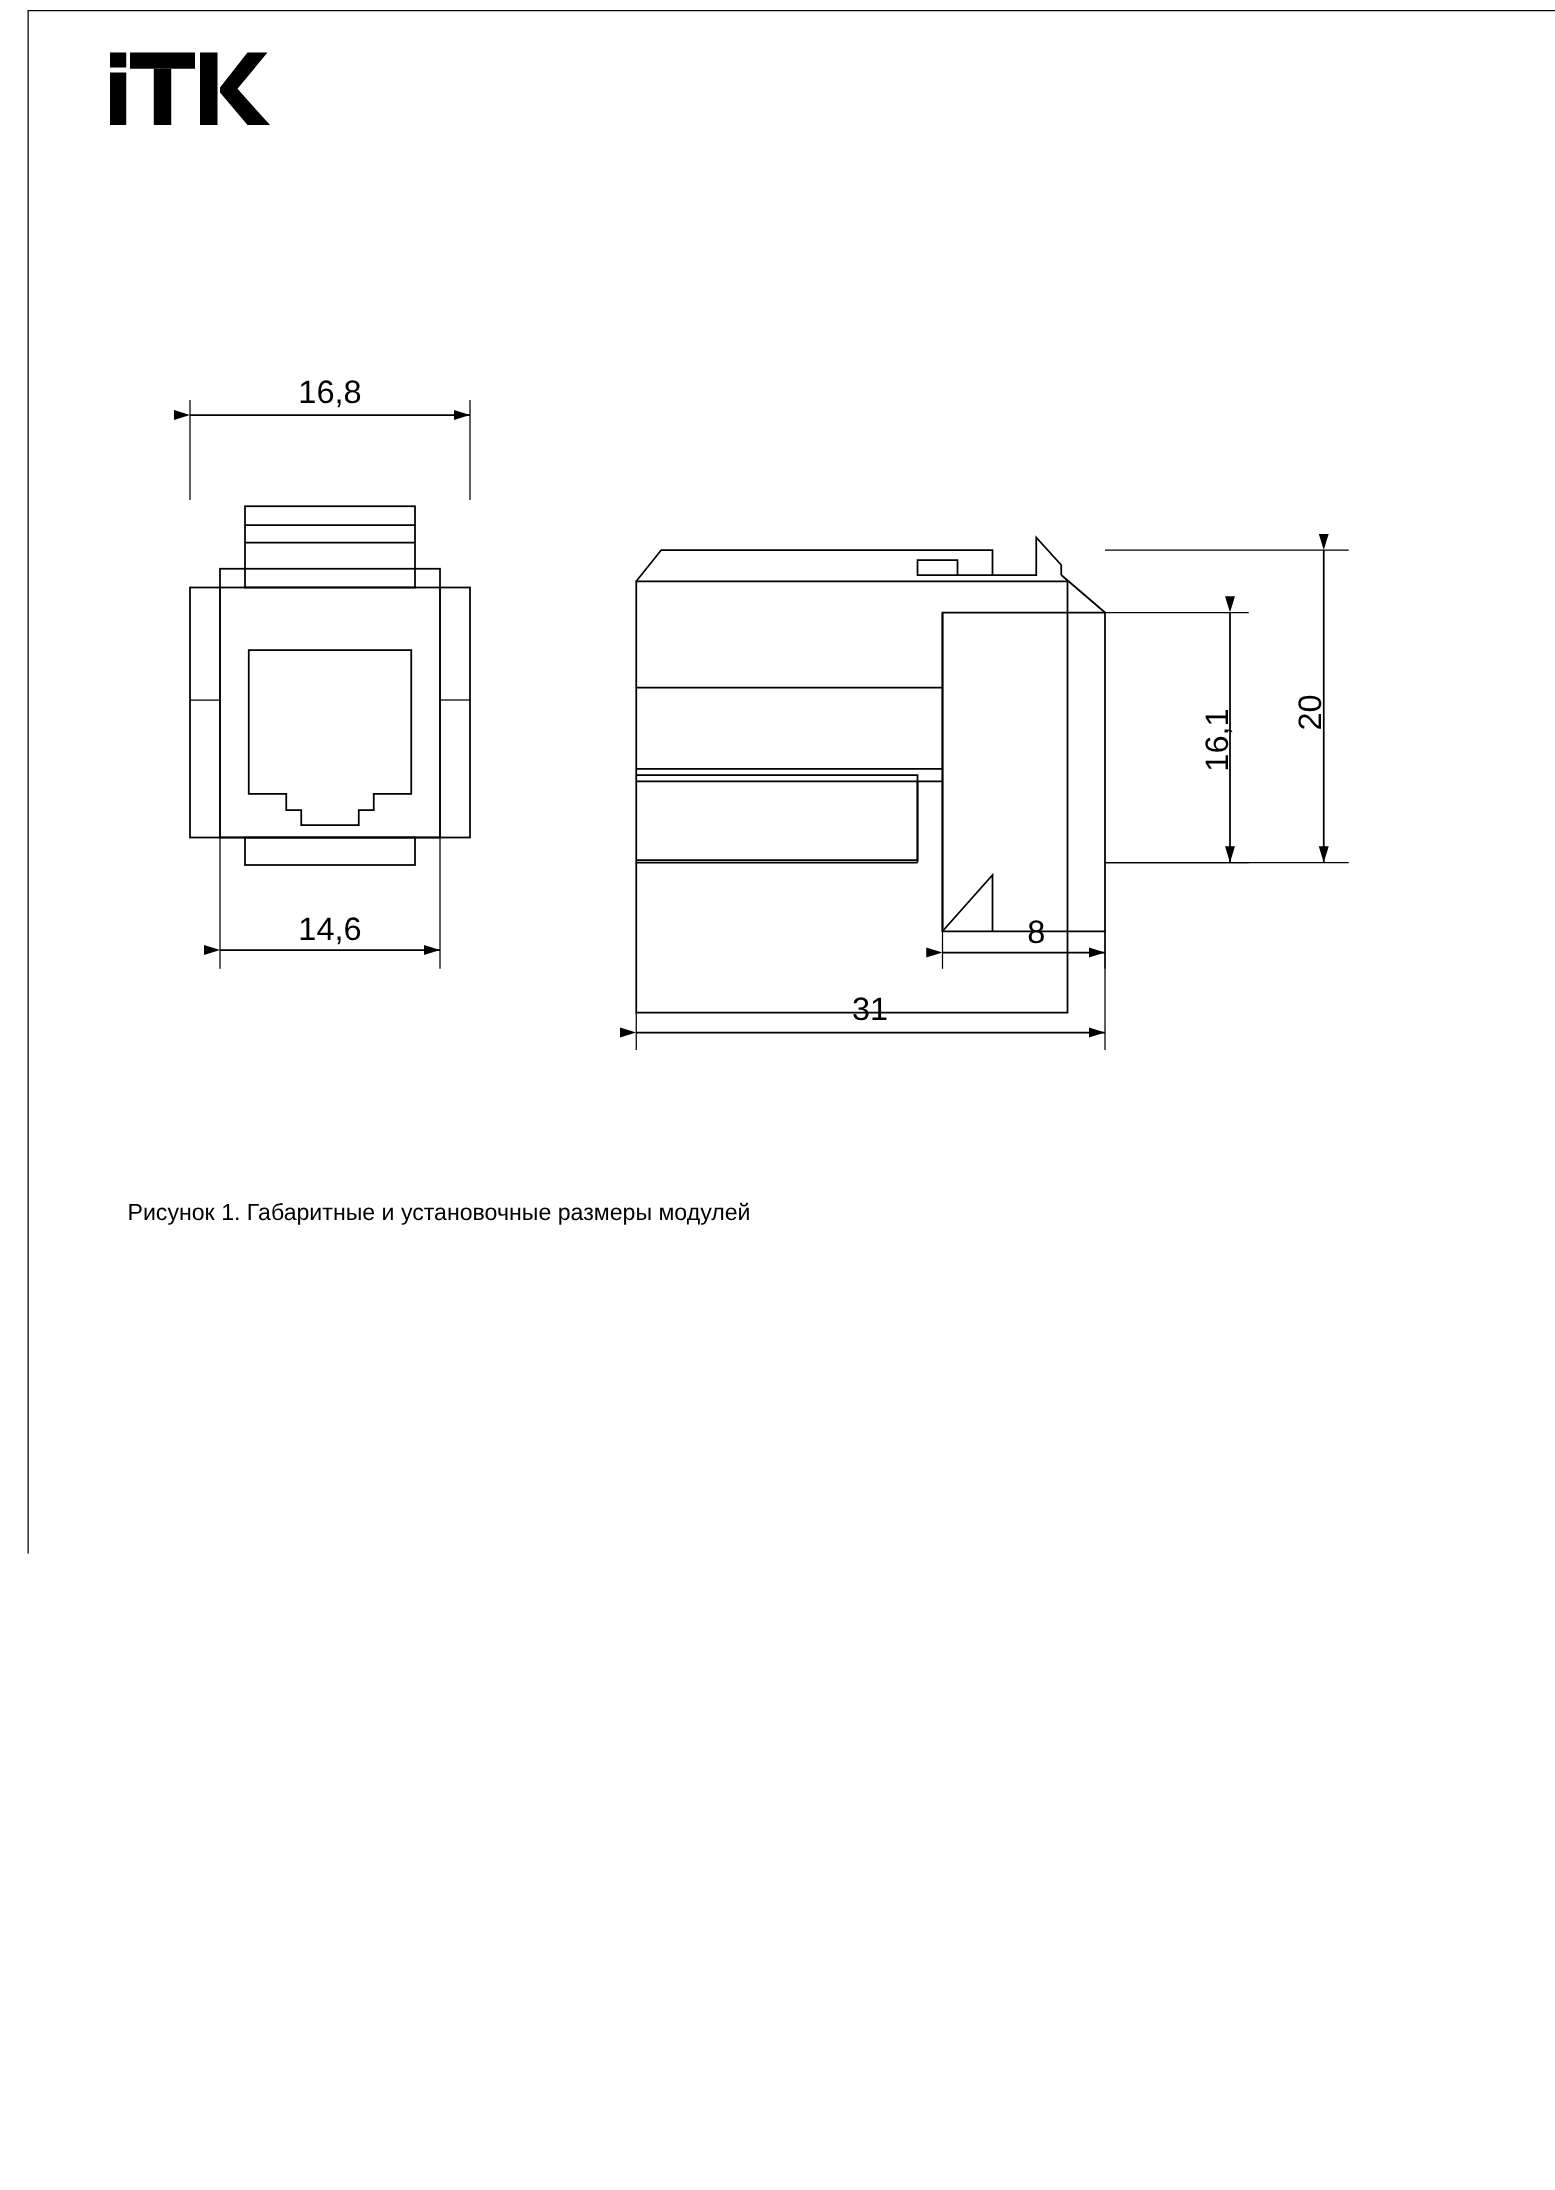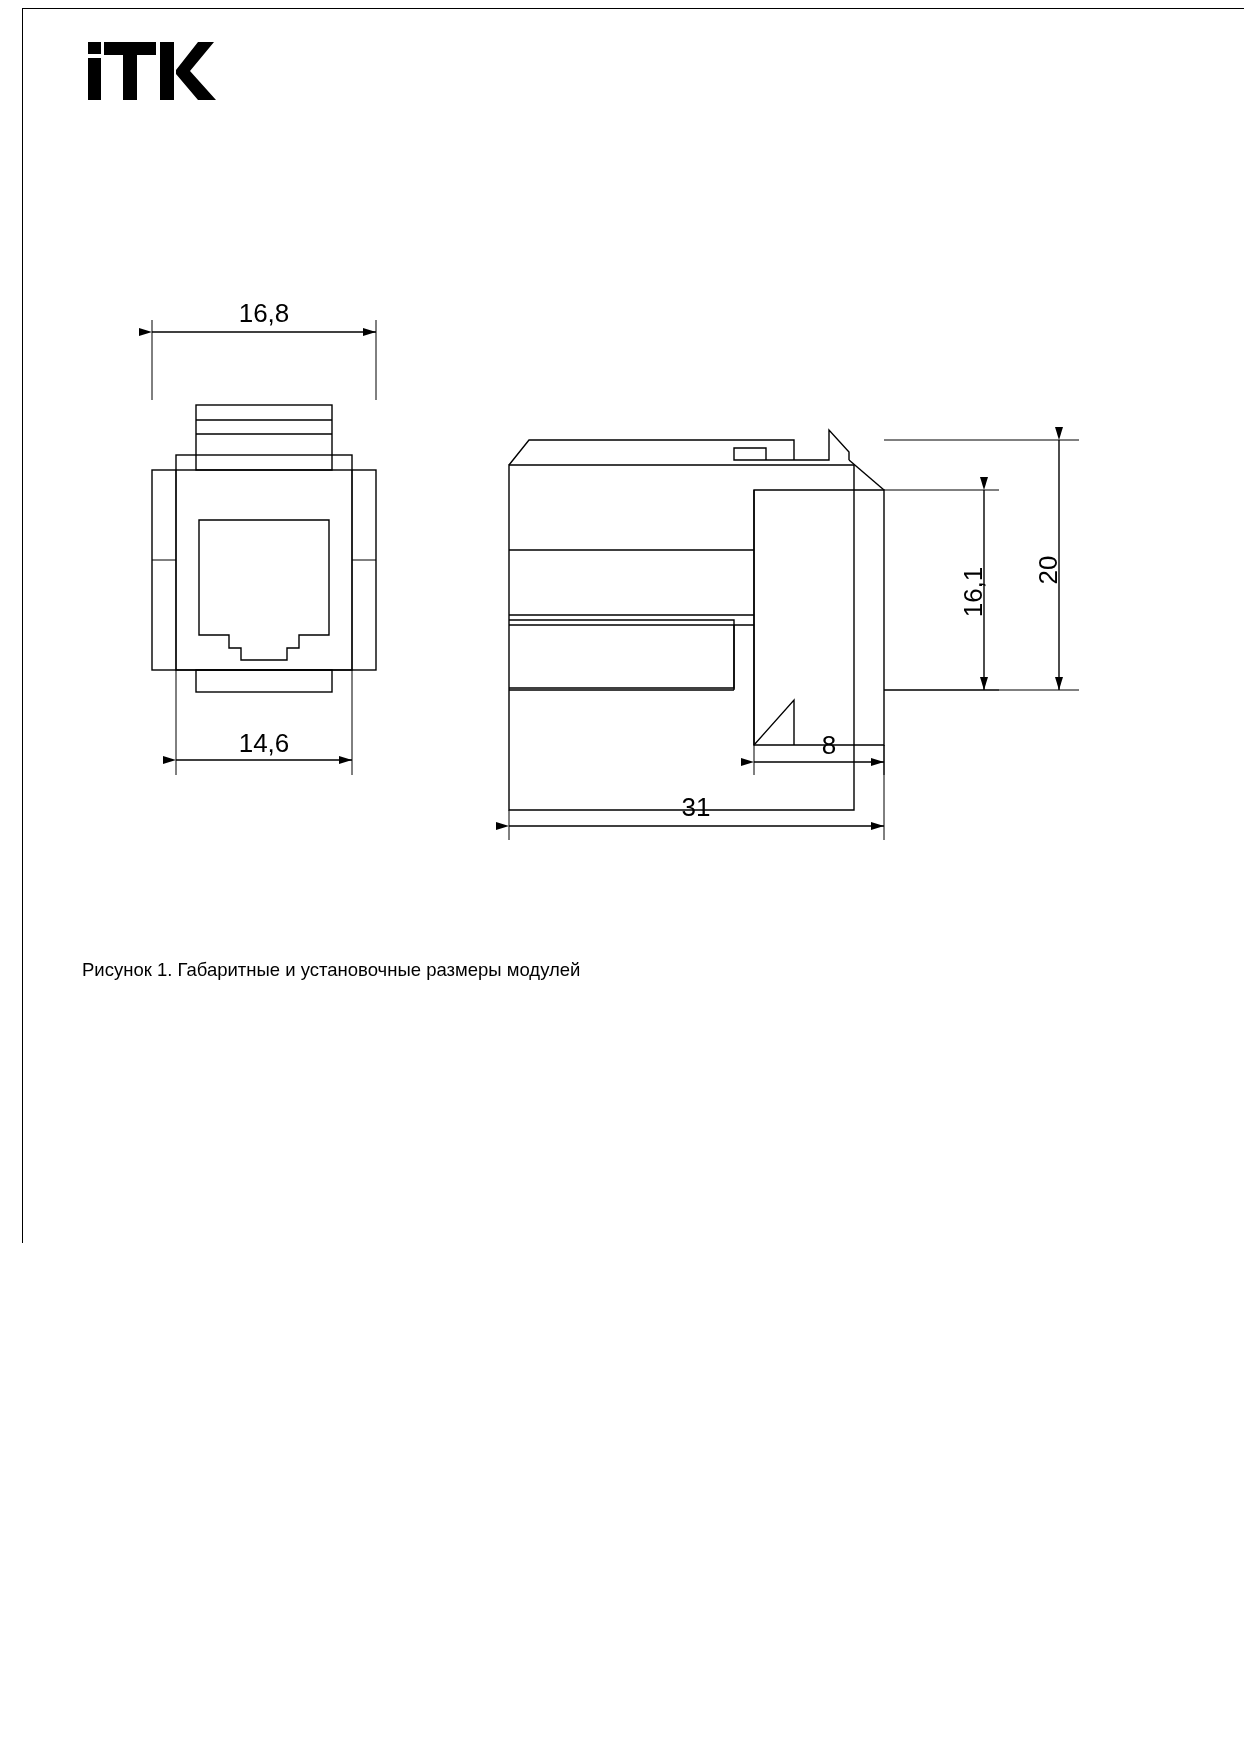"Рисунок 1. Габаритные и установочные" #caption { left: 68px -> 88px }
